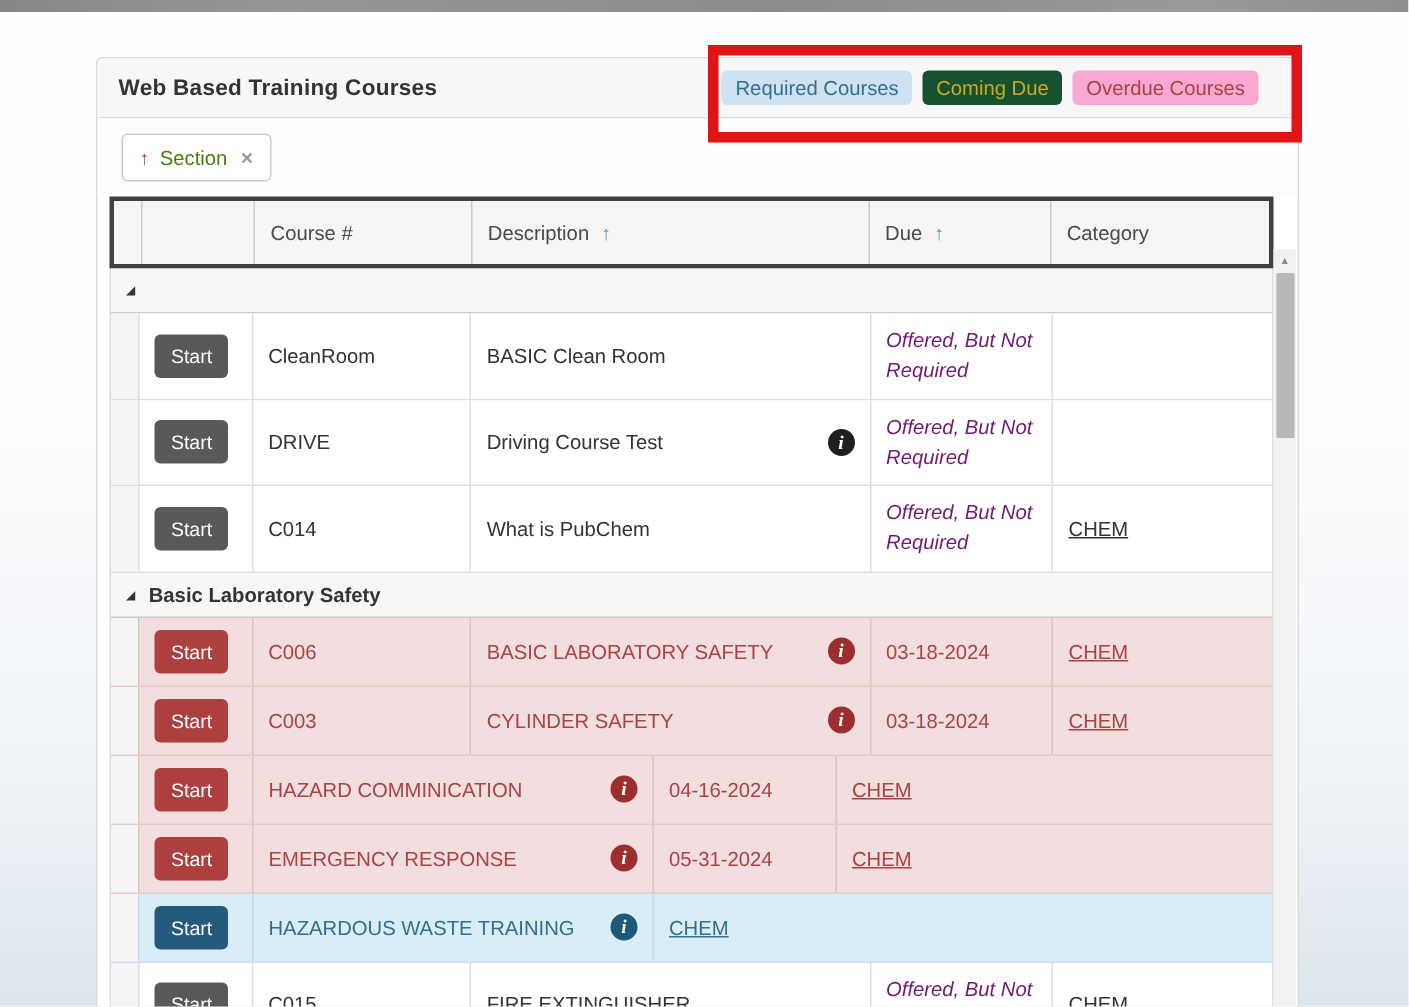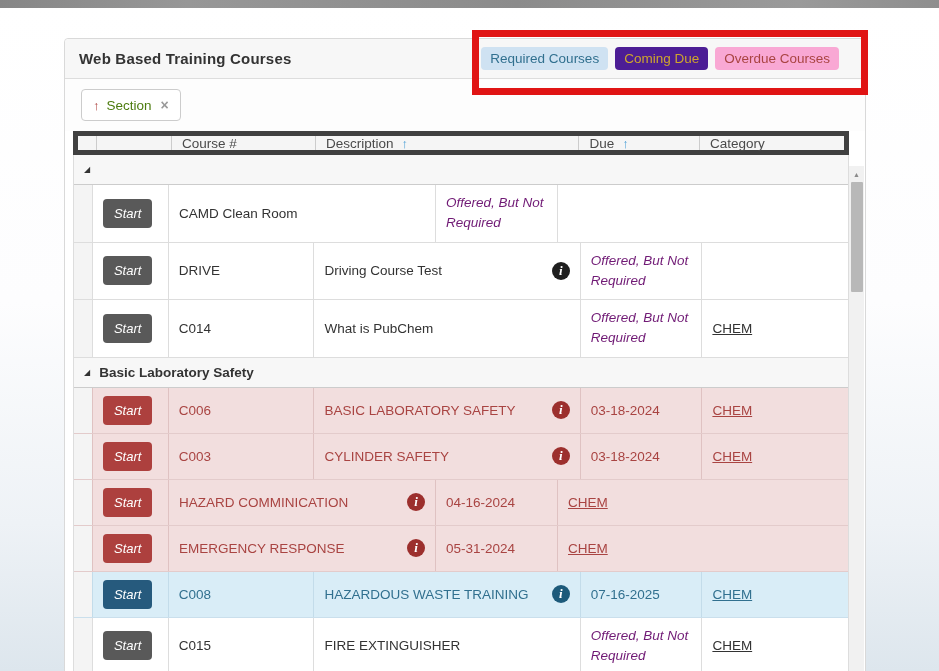"Coming Due" .pill-coming { background: #4c1d95 -> #14532d }
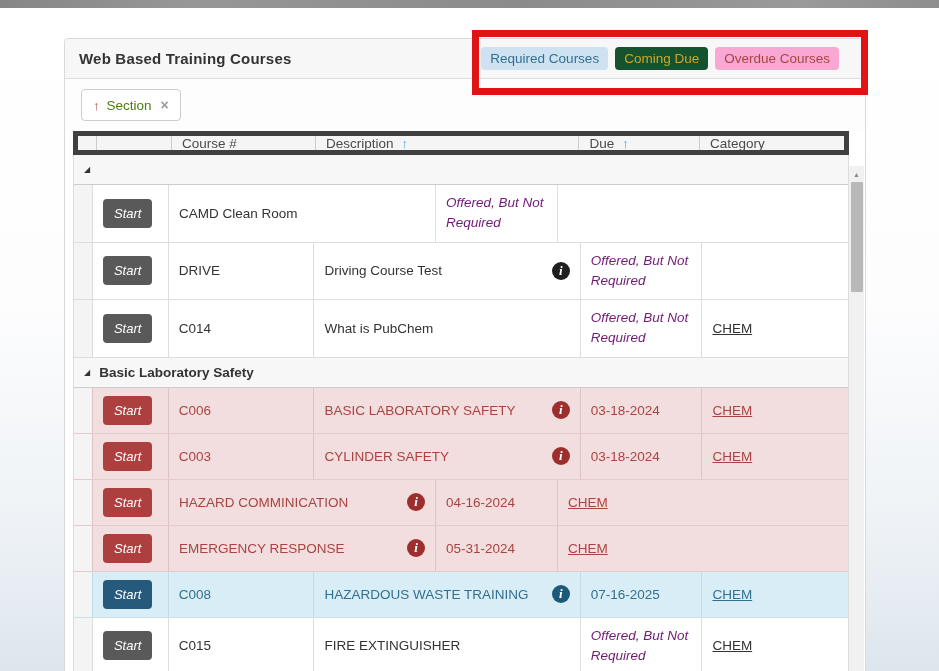"Course #" .grid-header { border: 5px solid #404040 -> 3px solid #404040; height: 24px -> 48px }
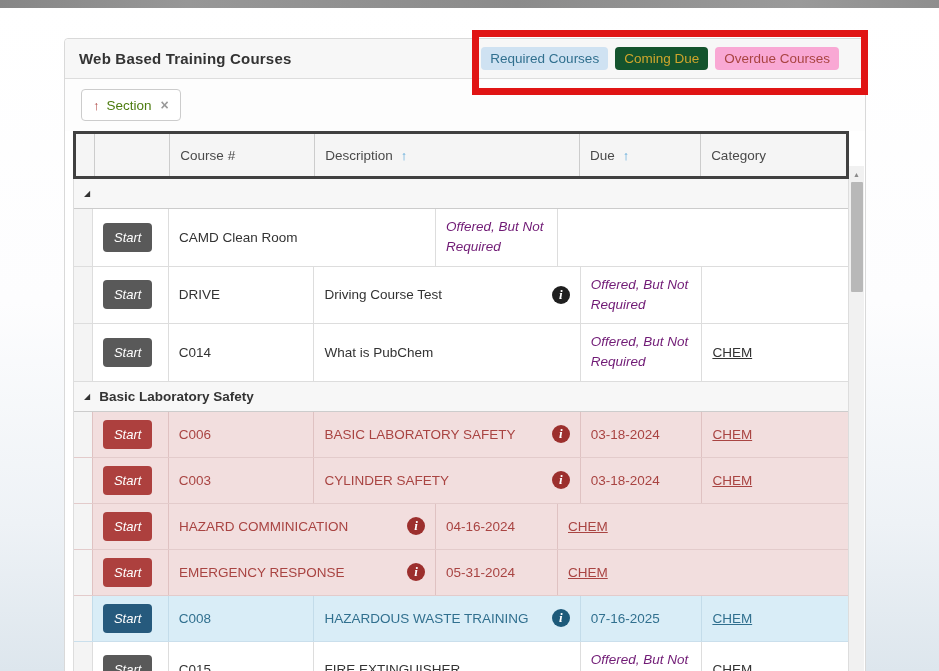"Start" .start-btn { font-style: italic -> none }
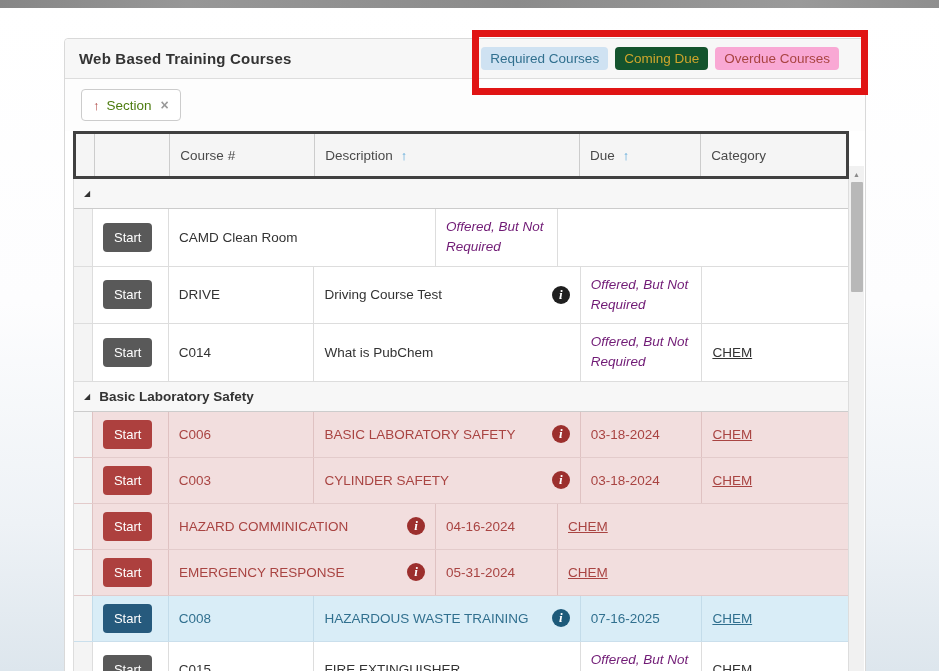"CleanRoom" div.cell { html: none -> <div>CleanRoom</div> }
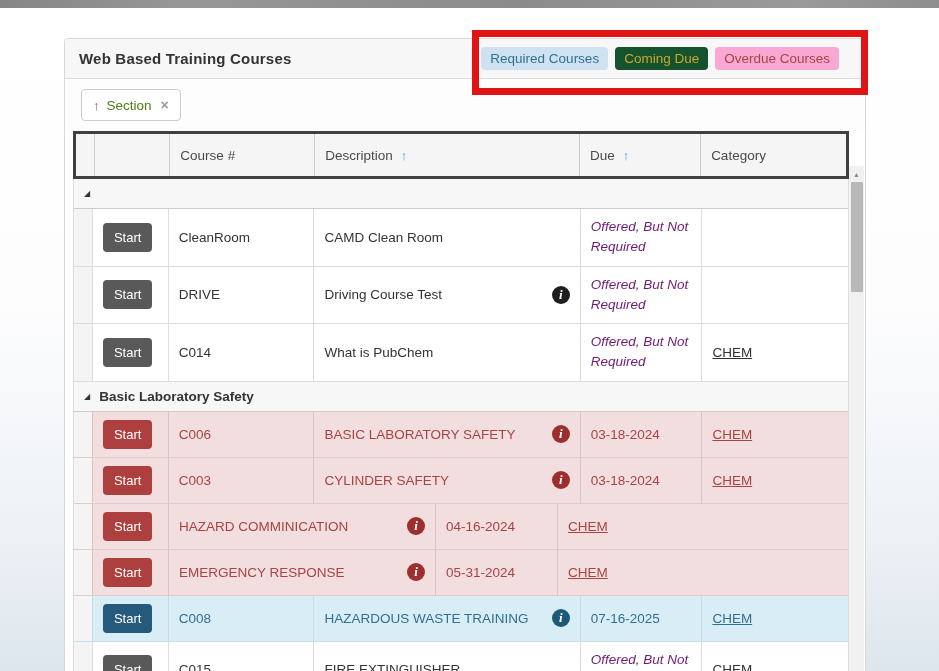"CAMD Clean Room" span { text: CAMD -> BASIC }
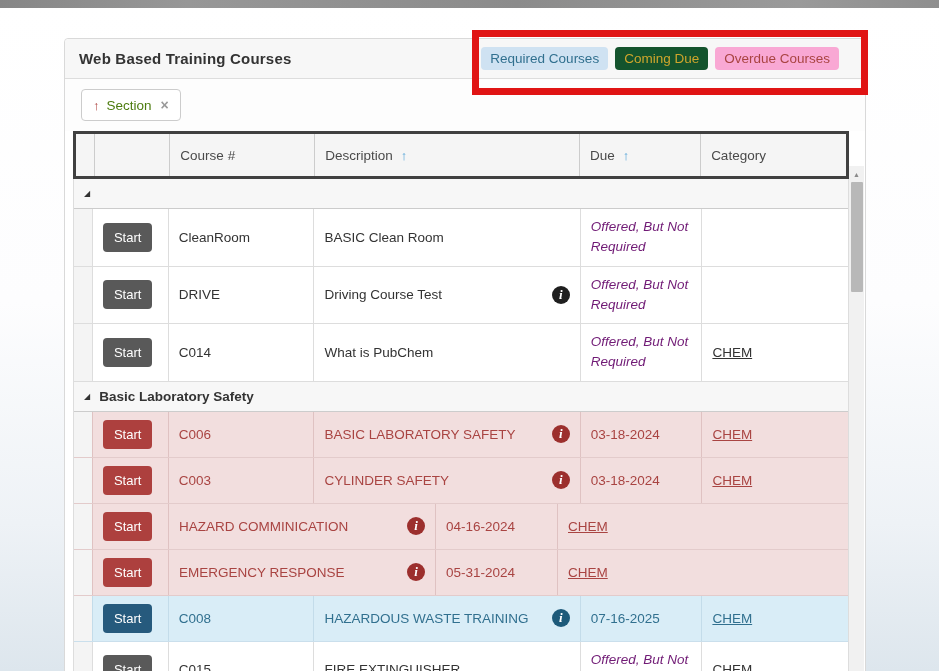"C008" div.cell { html: <div>C008</div> -> none }
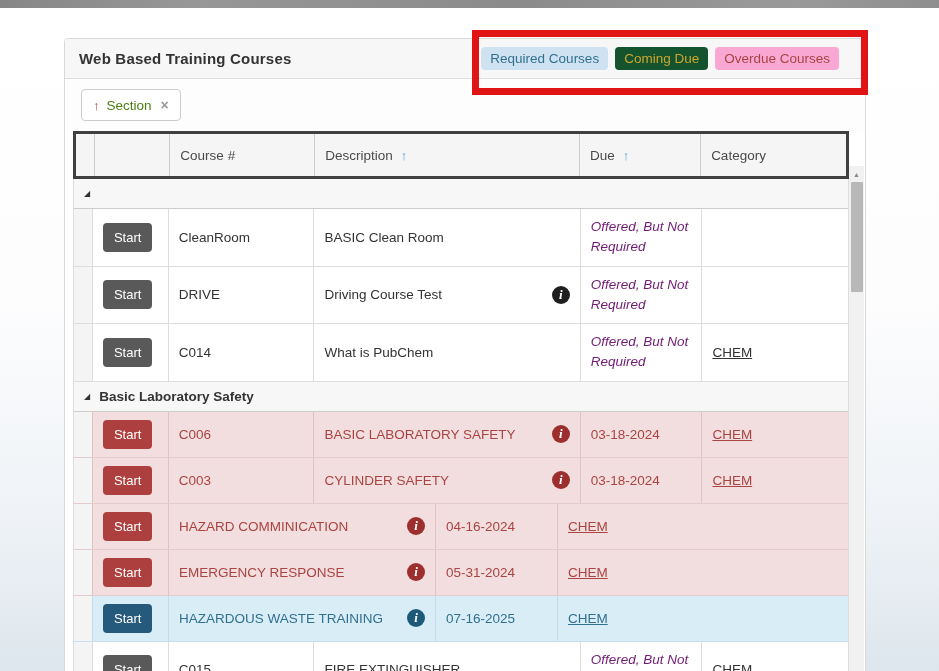"07-16-2025" div.cell { html: <div> <span>07-16-2025</span> </div> -> none }
